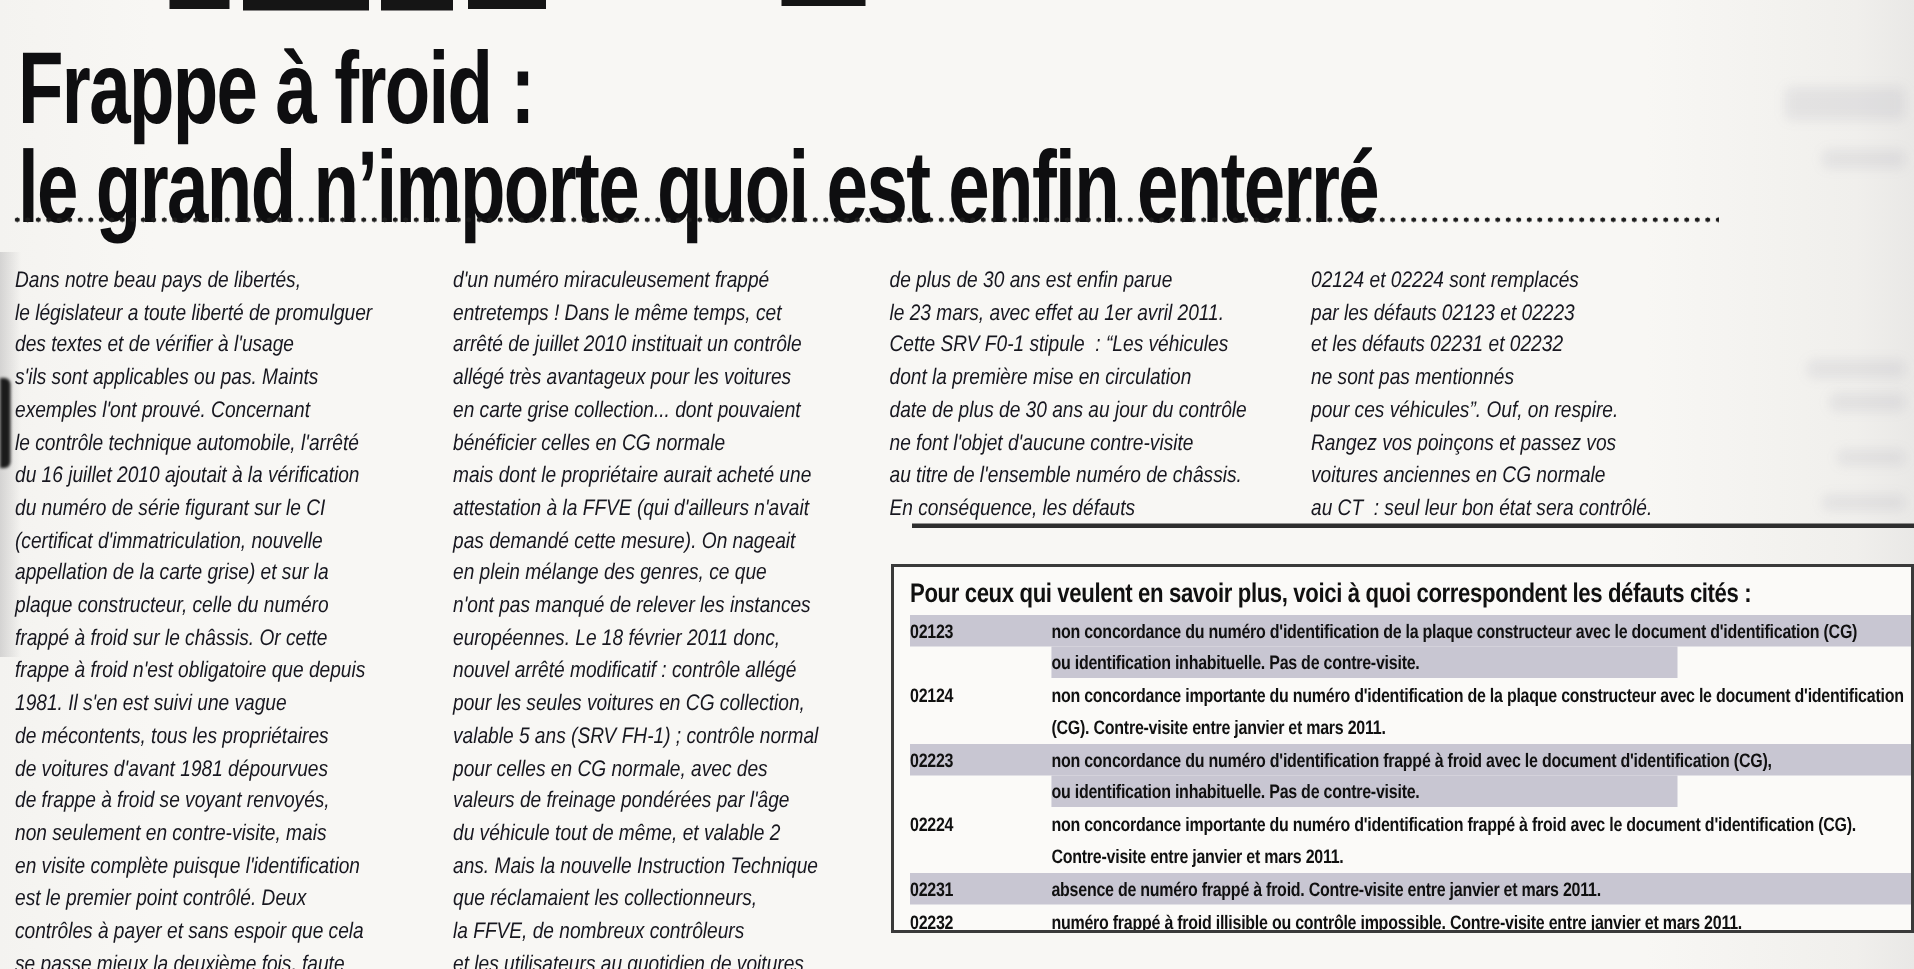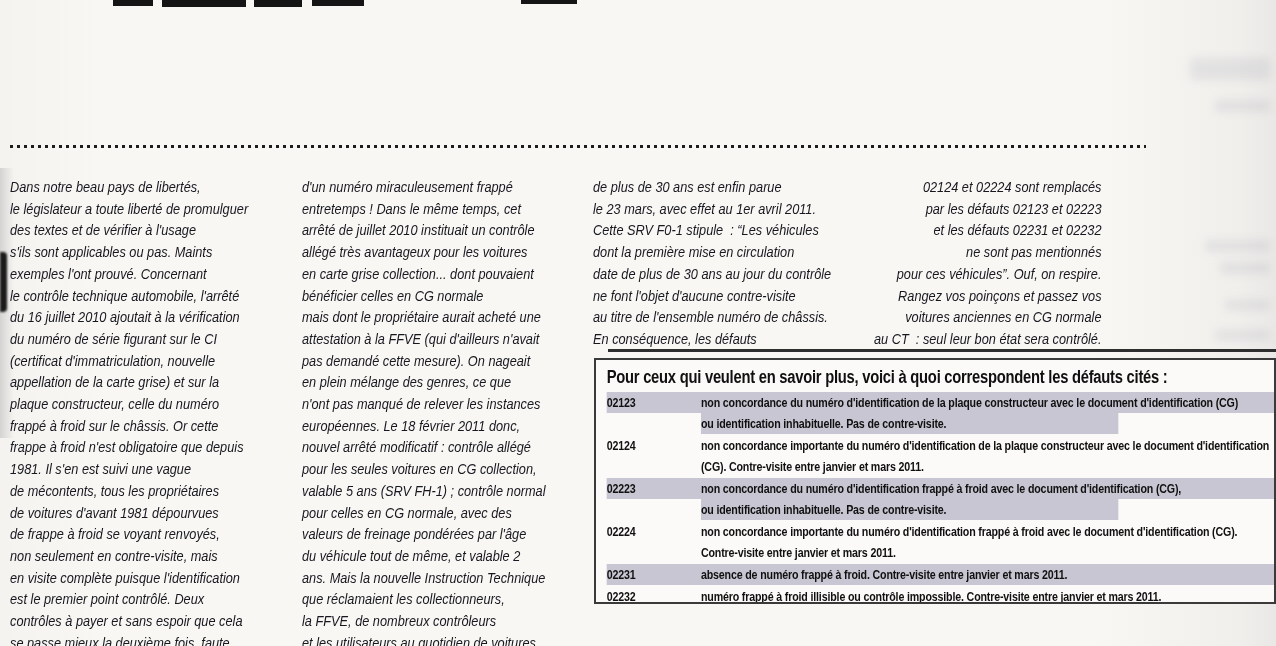"Frappe à froid :" h1.headline { html: none -> <h1> <span>Frappe à froid :</span> <span>le grand n’importe quoi est enfin enterré</span> </h1> }
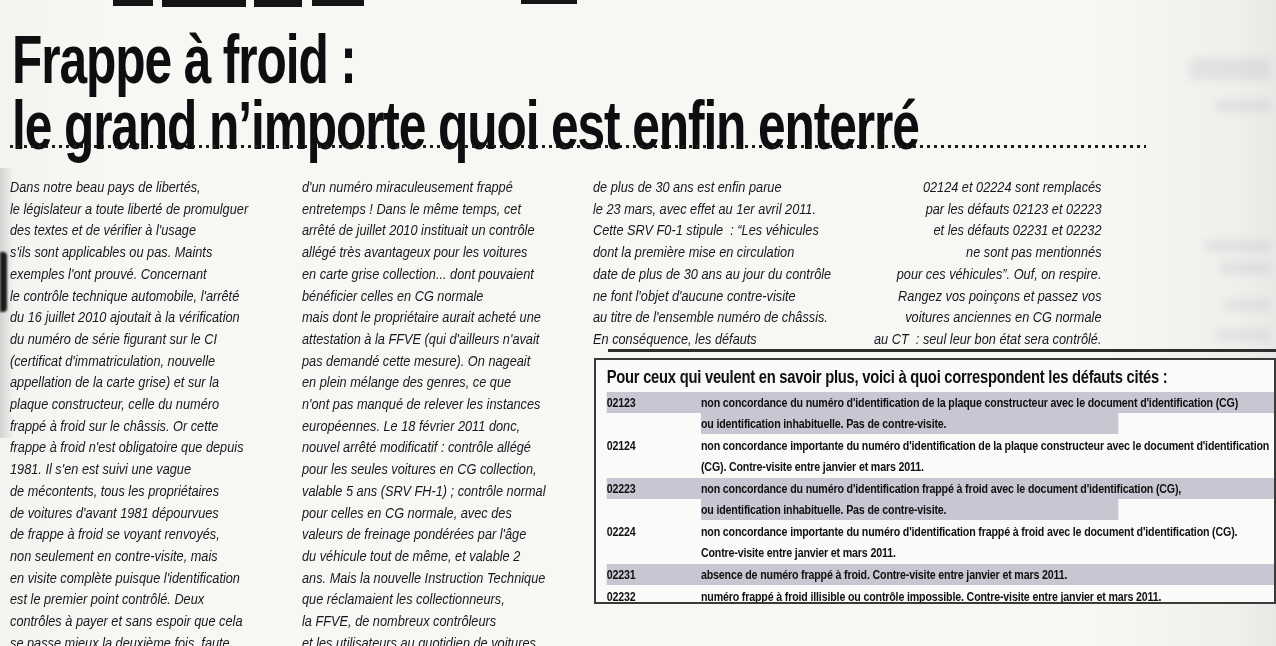"02124 et 02224 sont remplacés" .col4 { text-align: right -> none }
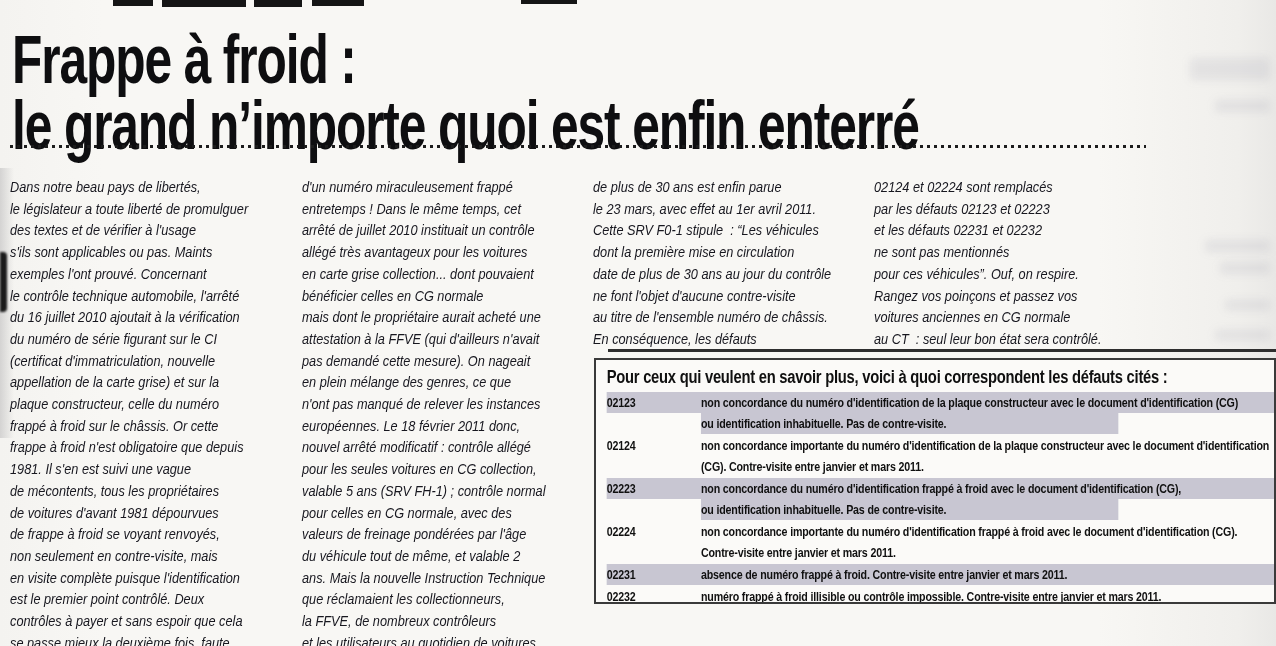"Pour ceux qui veulent en" .defects-box { top: 358px -> 376px }
